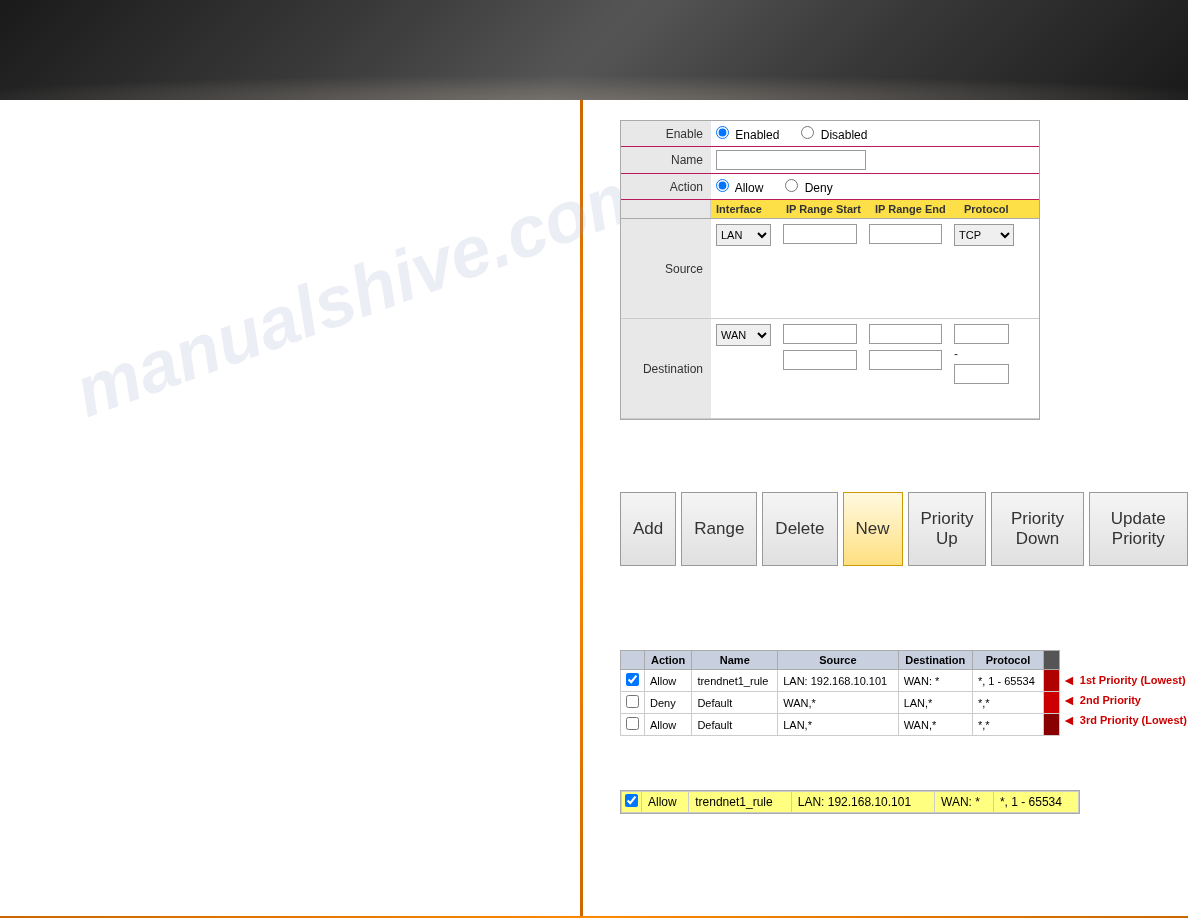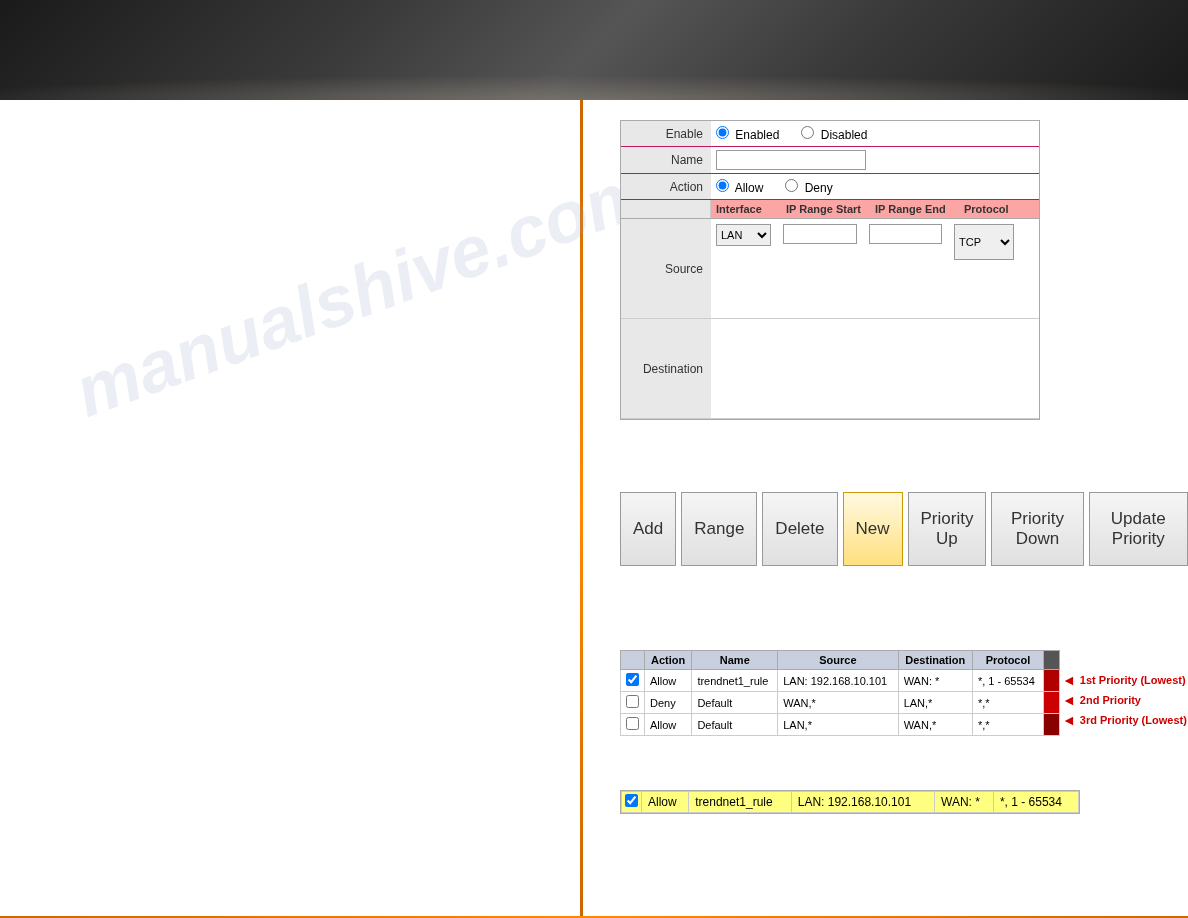"Interface" .table-header-row { background: #fca5a5 -> #fde047 }
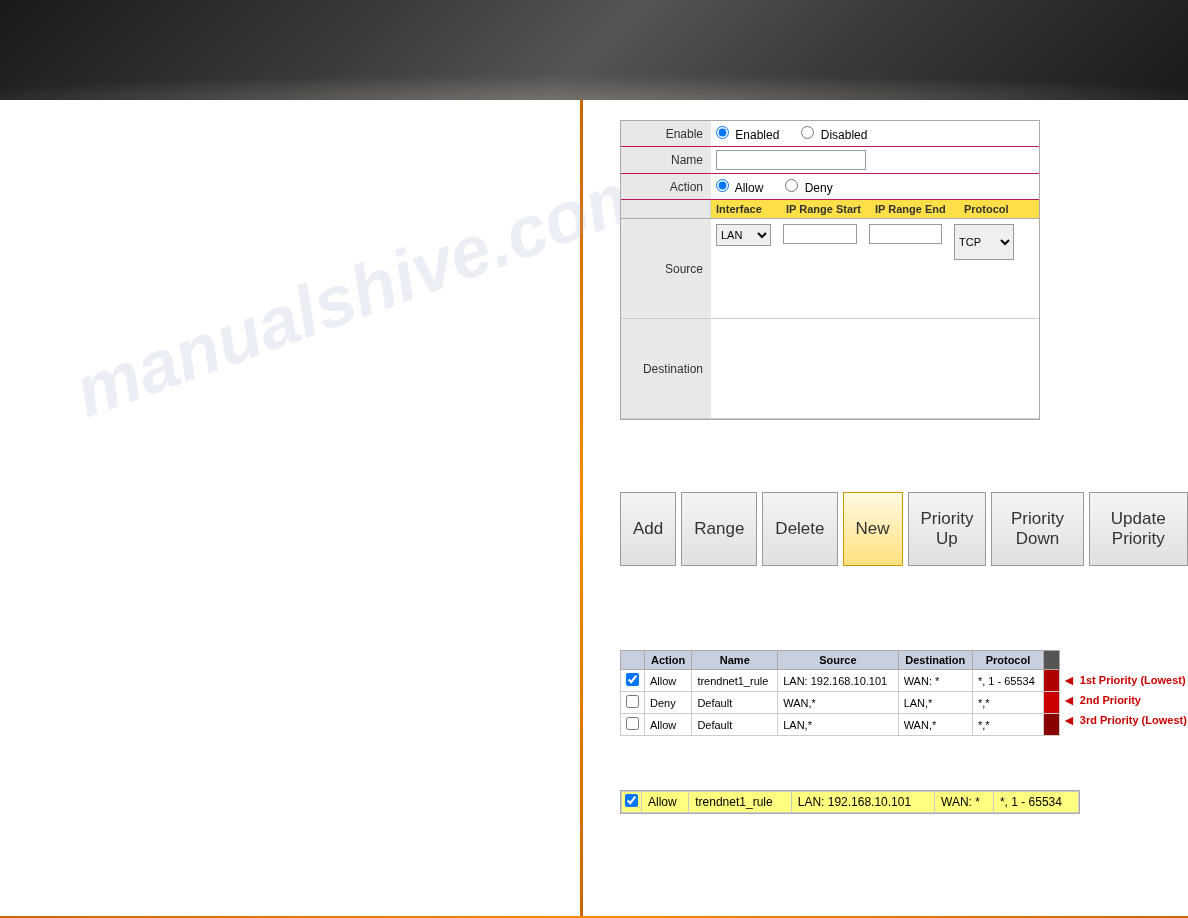"TCP" .proto-select { height: 36px -> 22px }
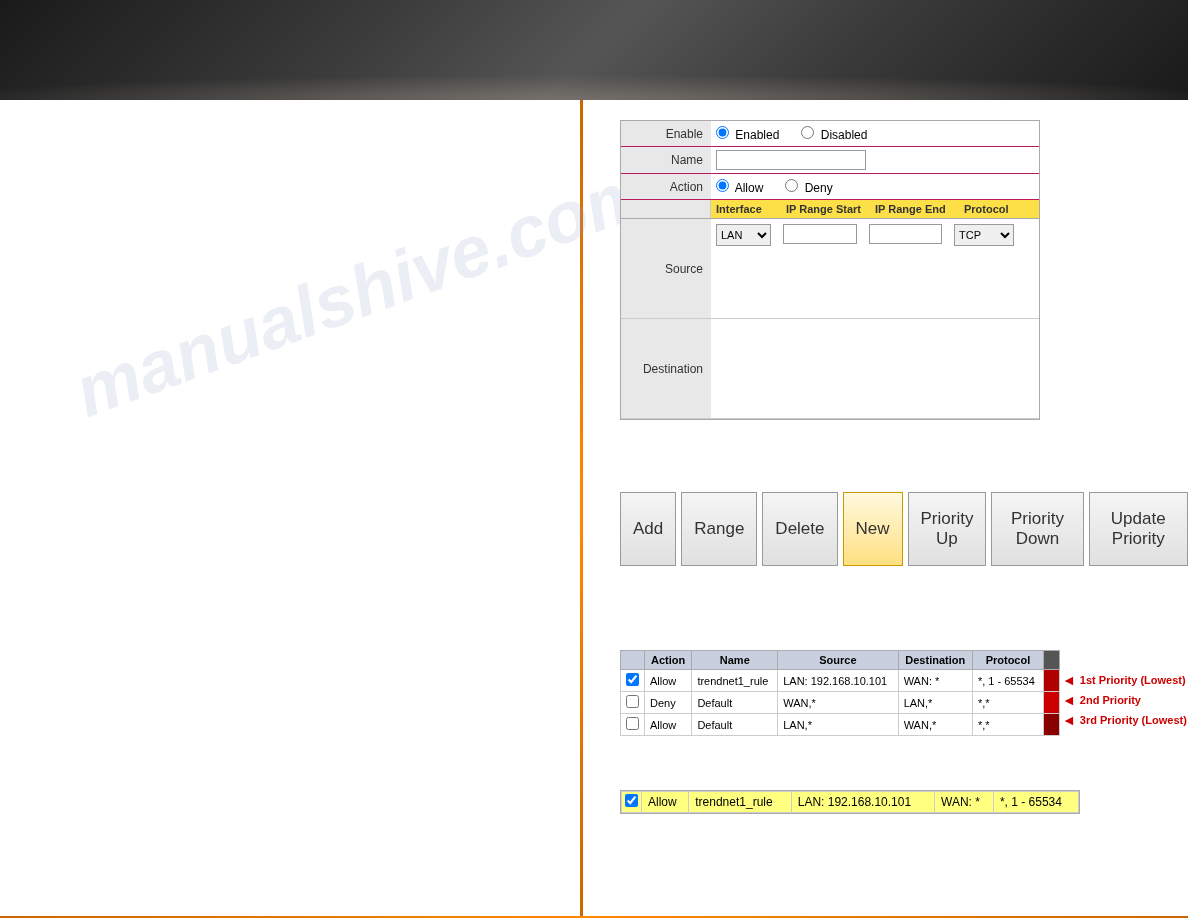"WAN" div.src-dst-content { html: none -> <div> <select> <option>WAN</option> <option>LAN</option> </select> <div> <input> <input> </div> <div> <input> <input> </div> <div> <input> <span>-</span> <input> </div> </div> }
